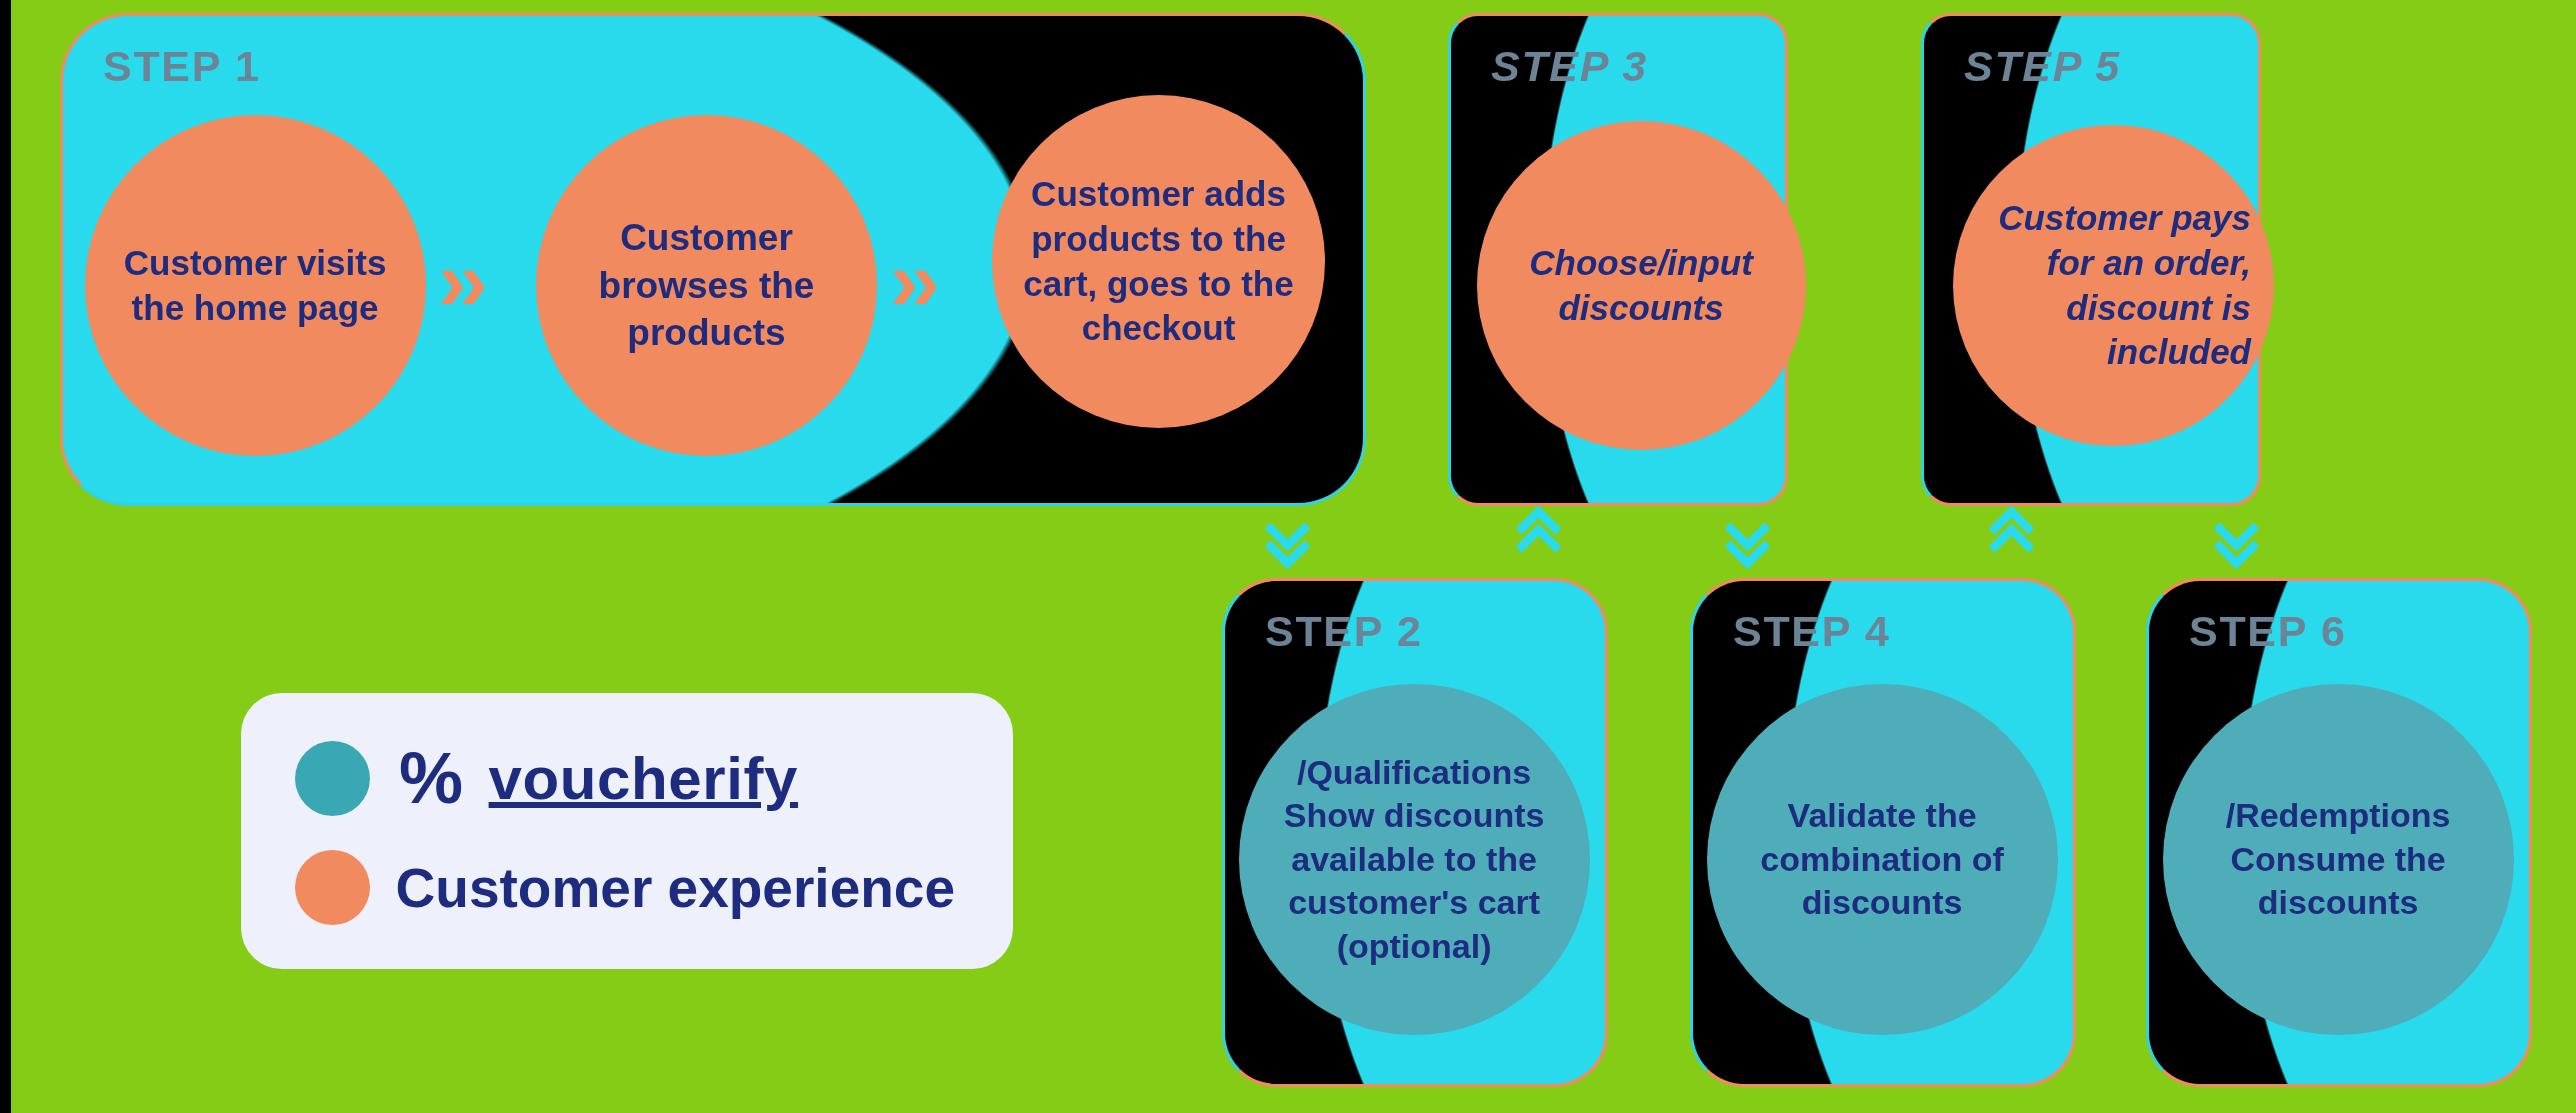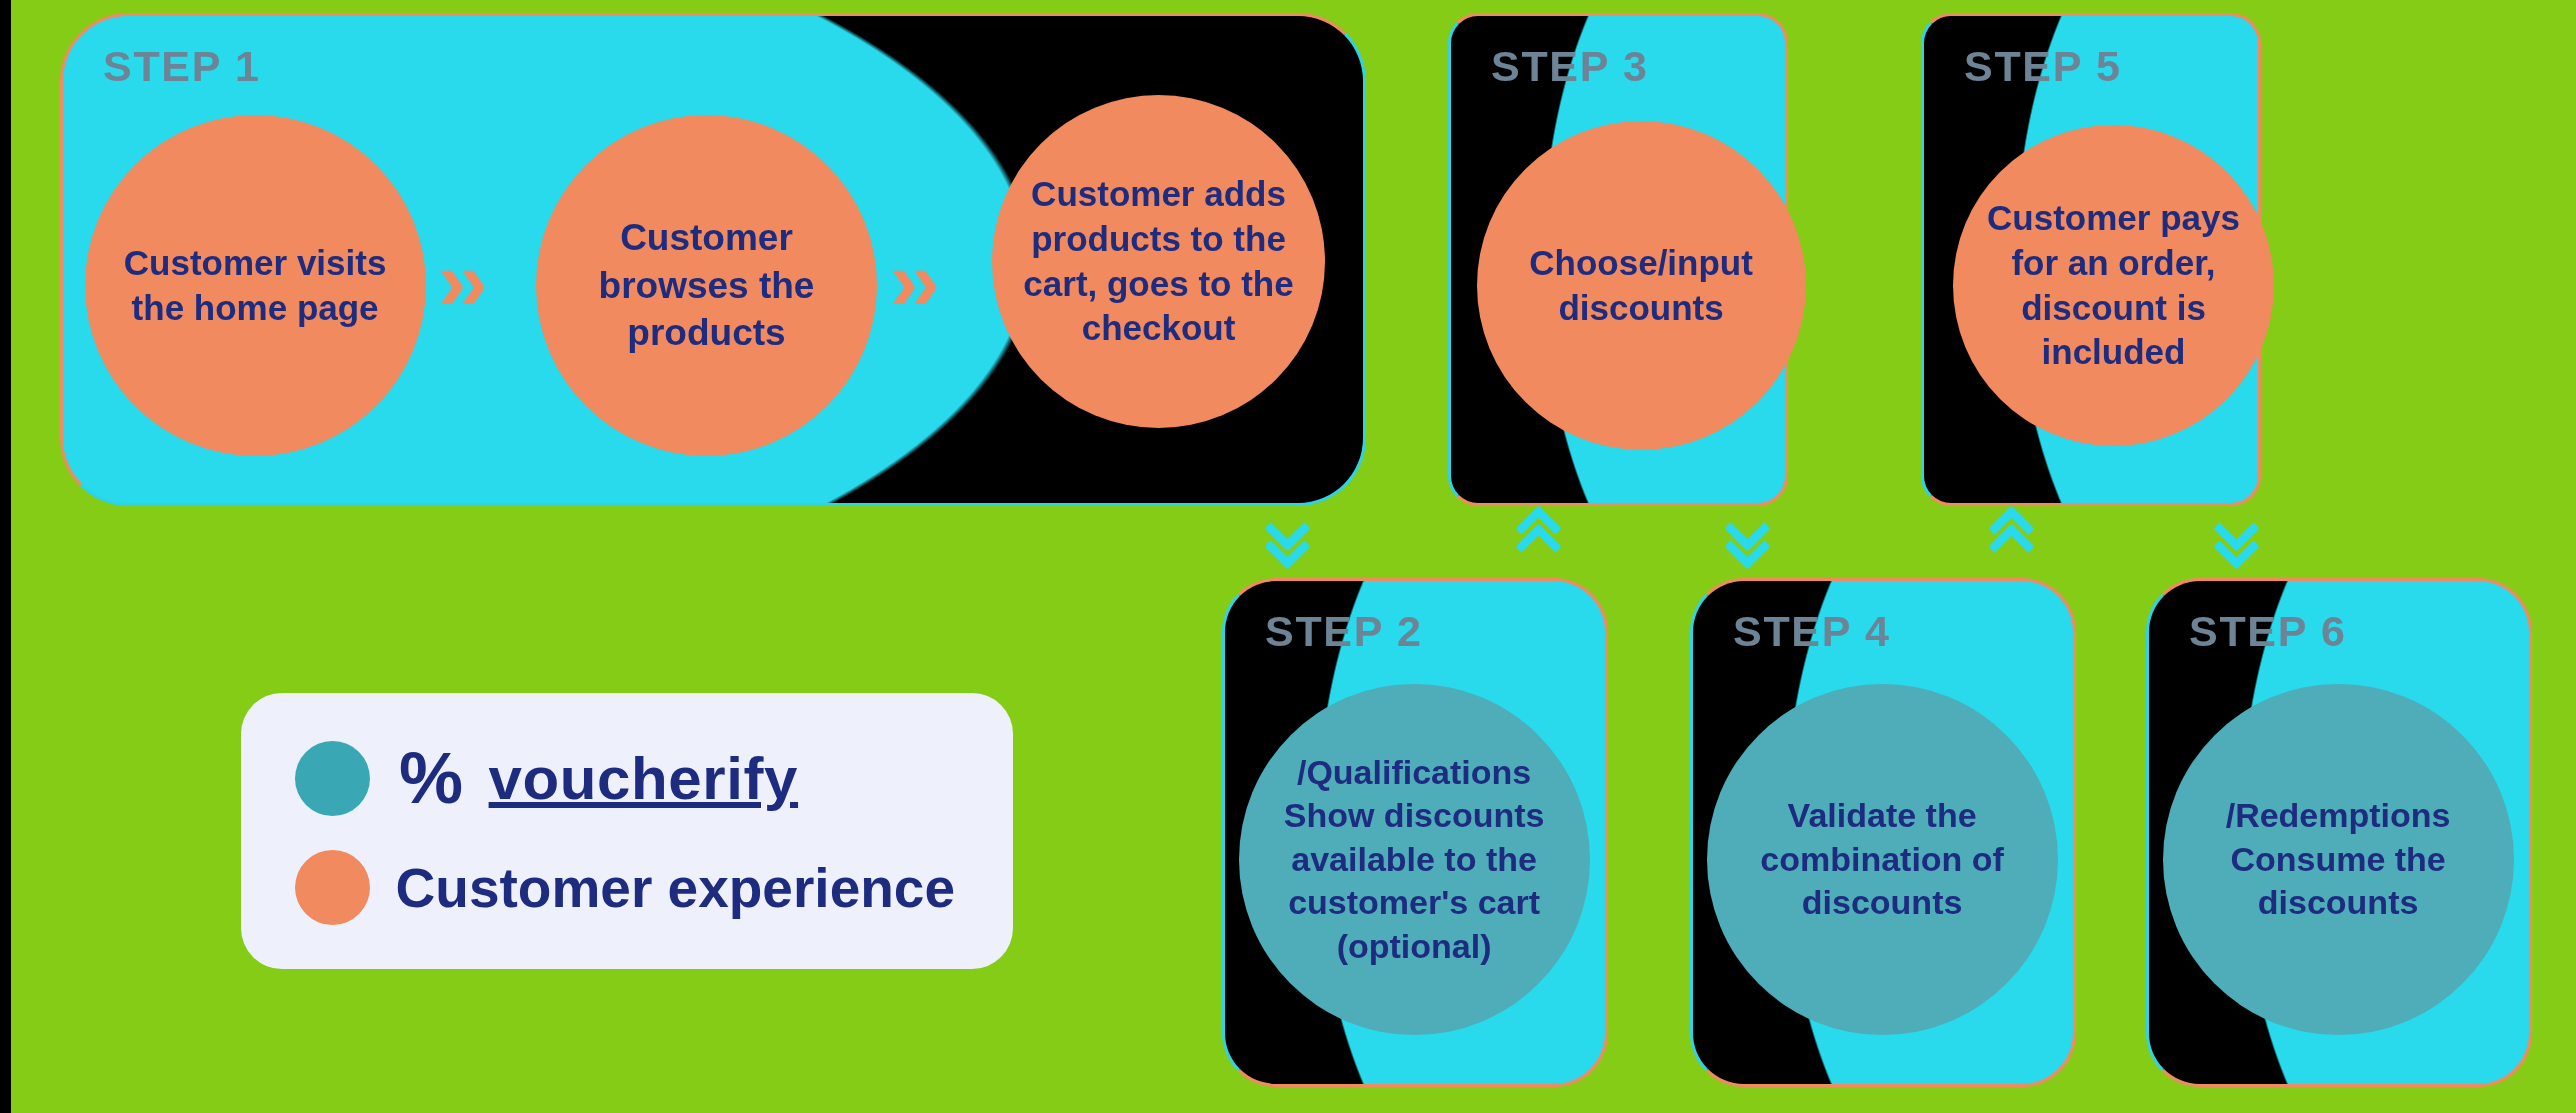"STEP 3" .card-sm { font-style: none -> italic }
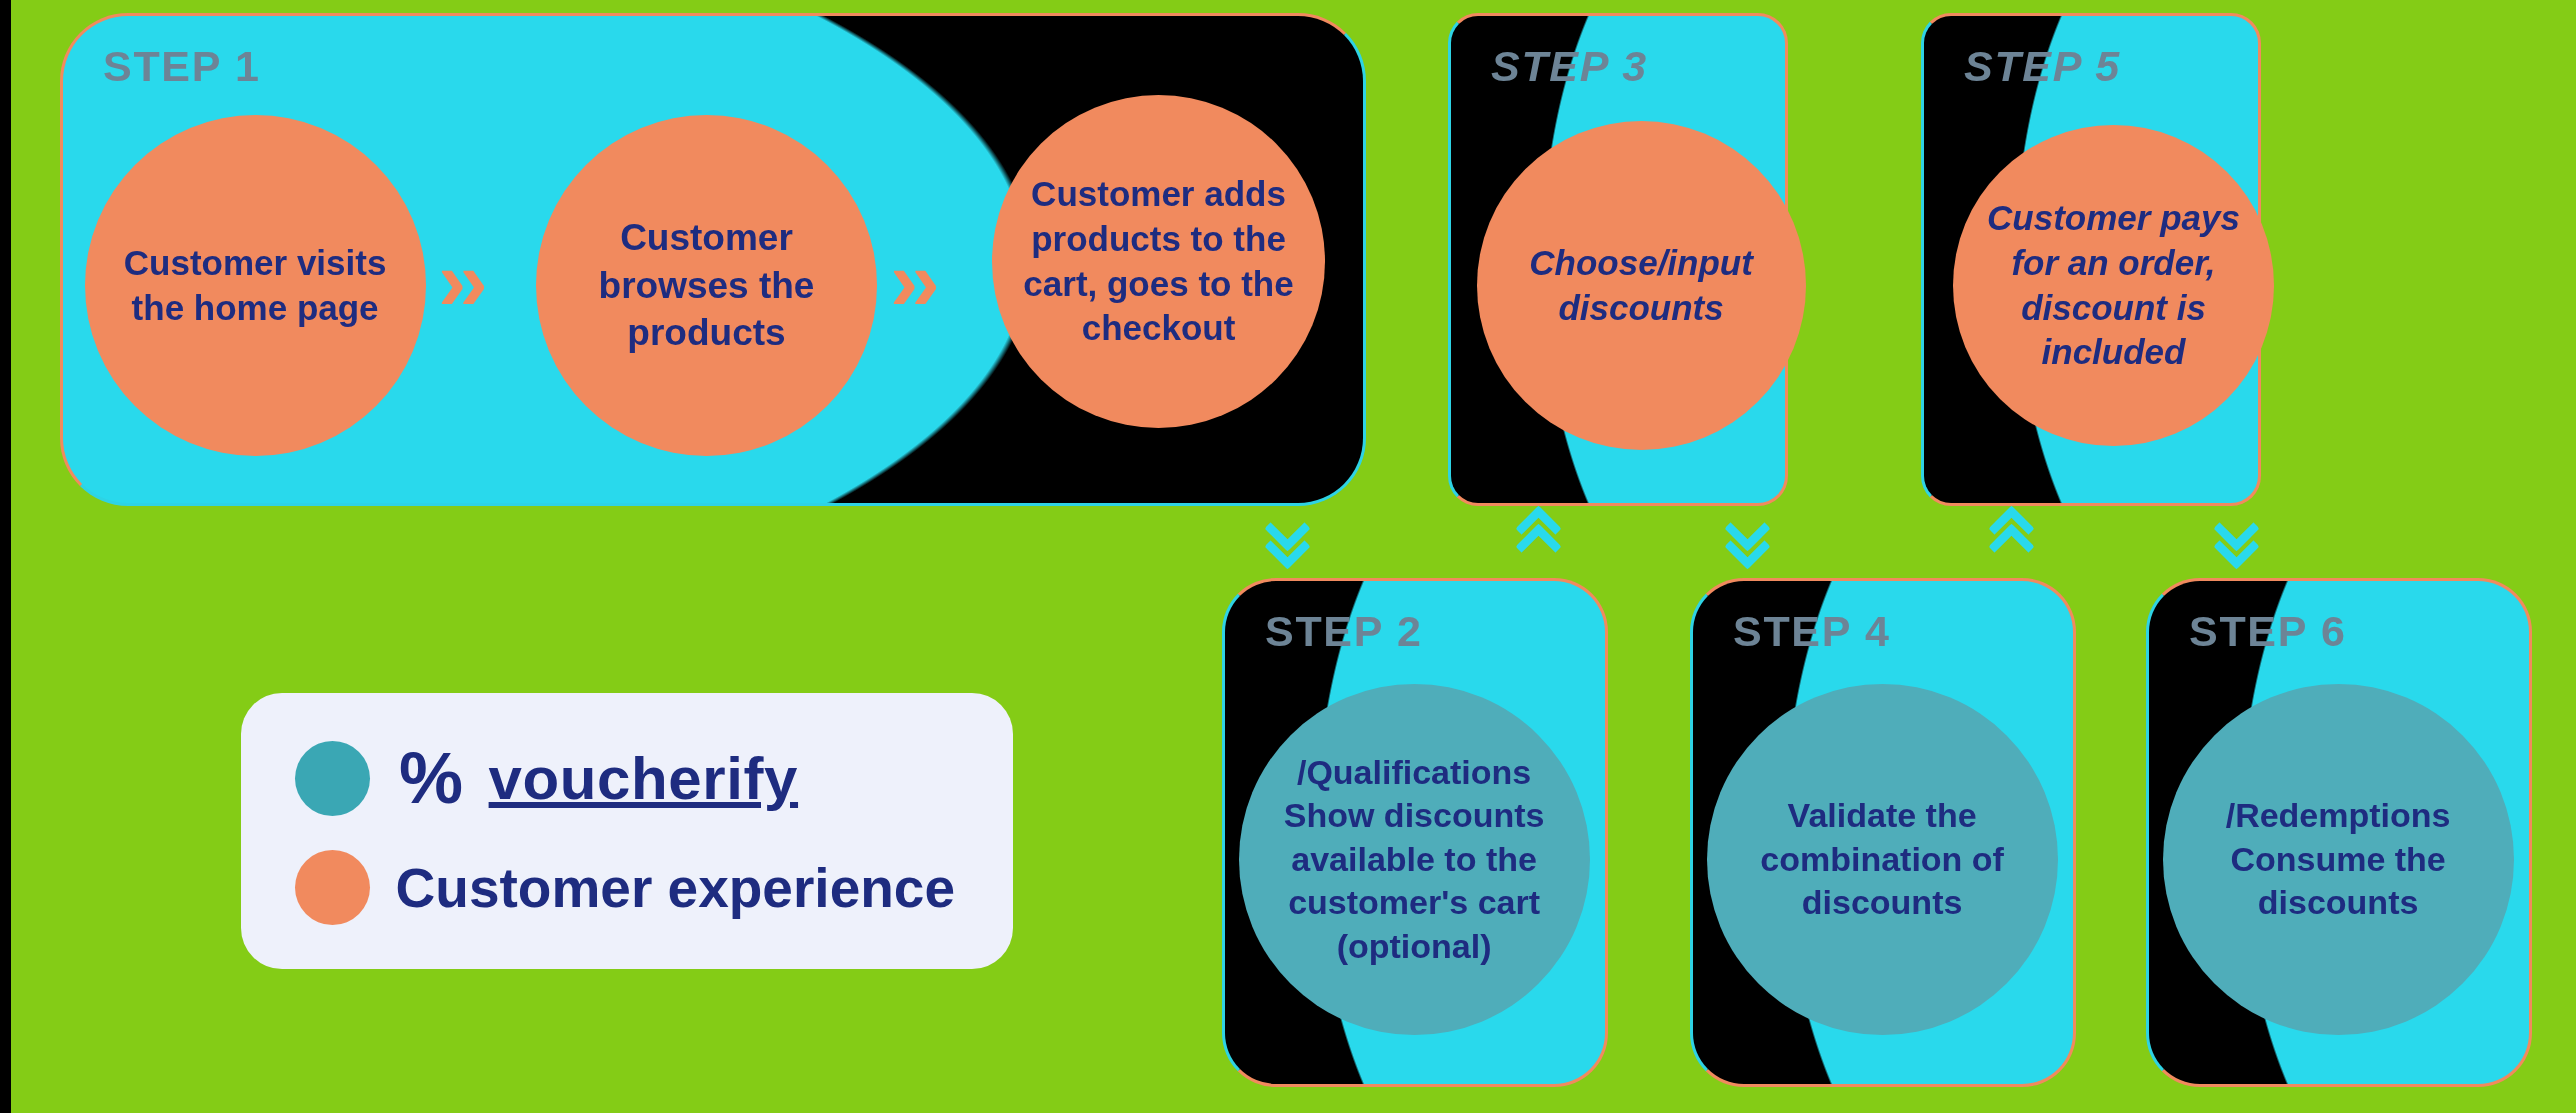"Customer pays for an order," .c5 { text-align: none -> right }
